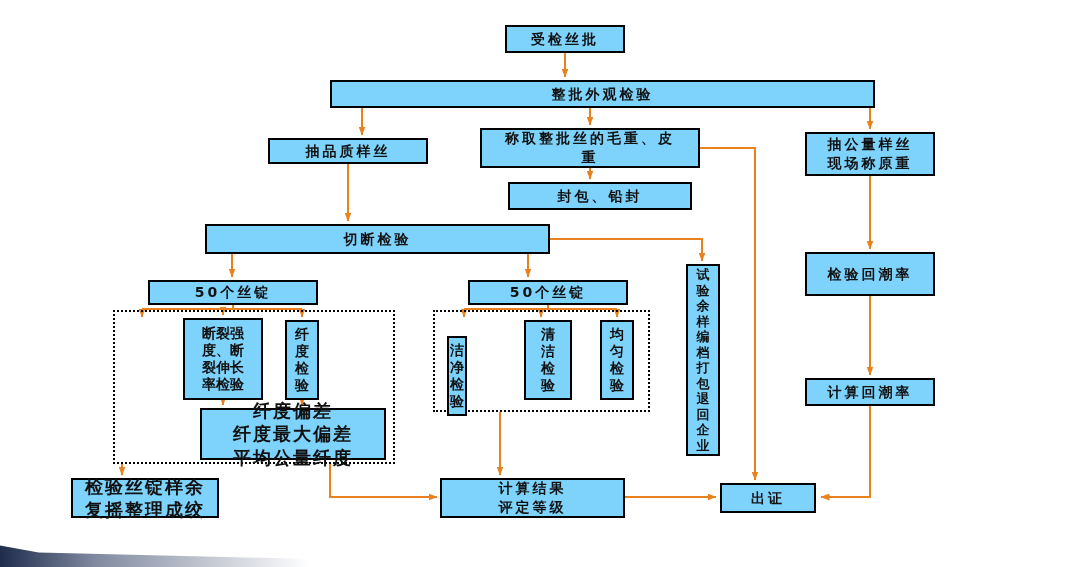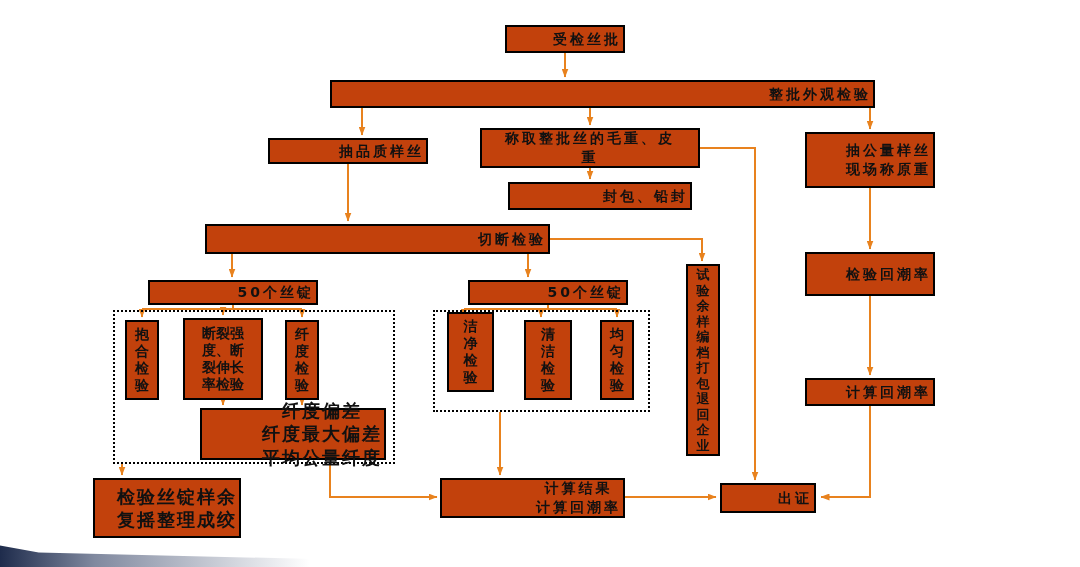"受检丝批" .node { background: #c2410c -> #7dd3fc; justify-content: flex-end -> center }
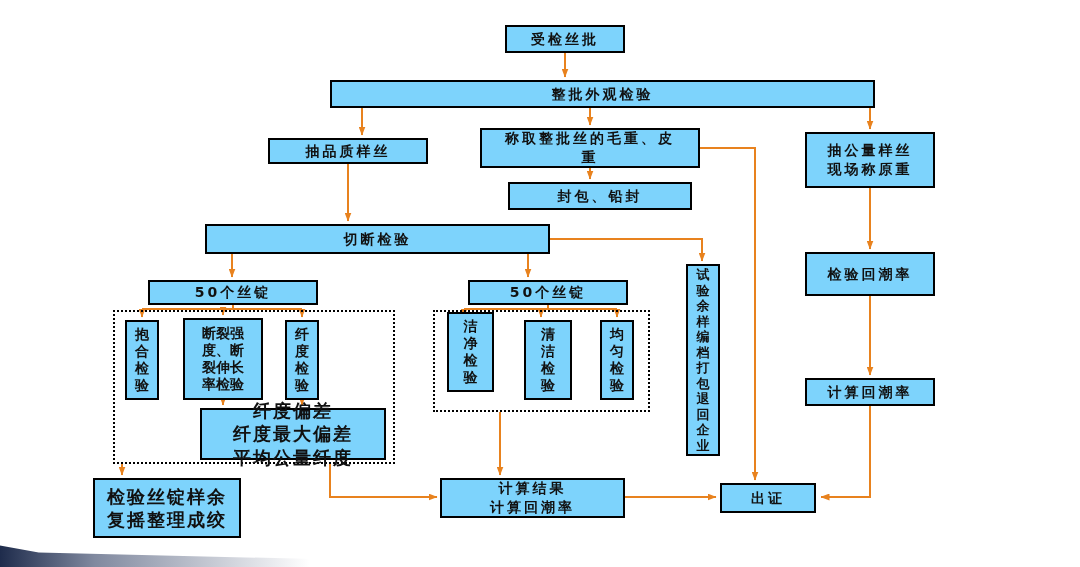"抽公量样丝" div.node { height: 56px -> 44px }
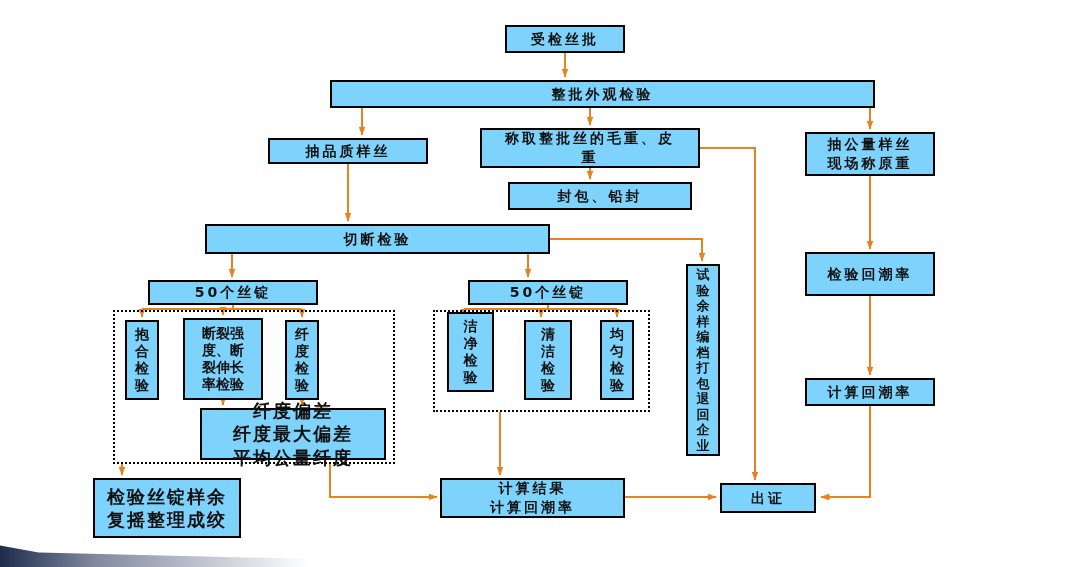"抱合检验" div.node { html: <div> <span>抱合检验</span> </div> -> none }
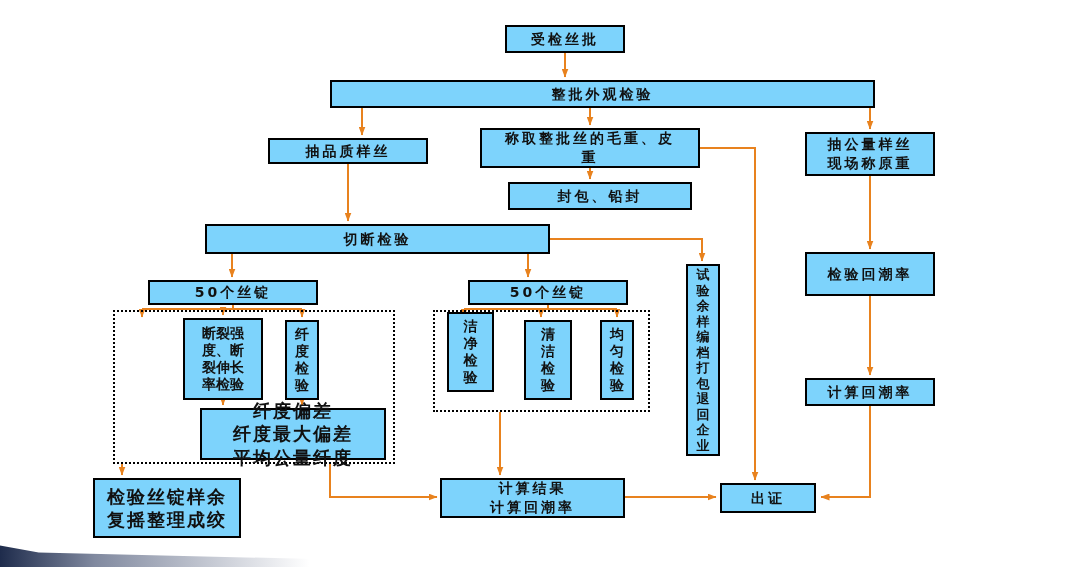"洁净检验" div.node { top: 312px -> 336px; width: 47px -> 20px }
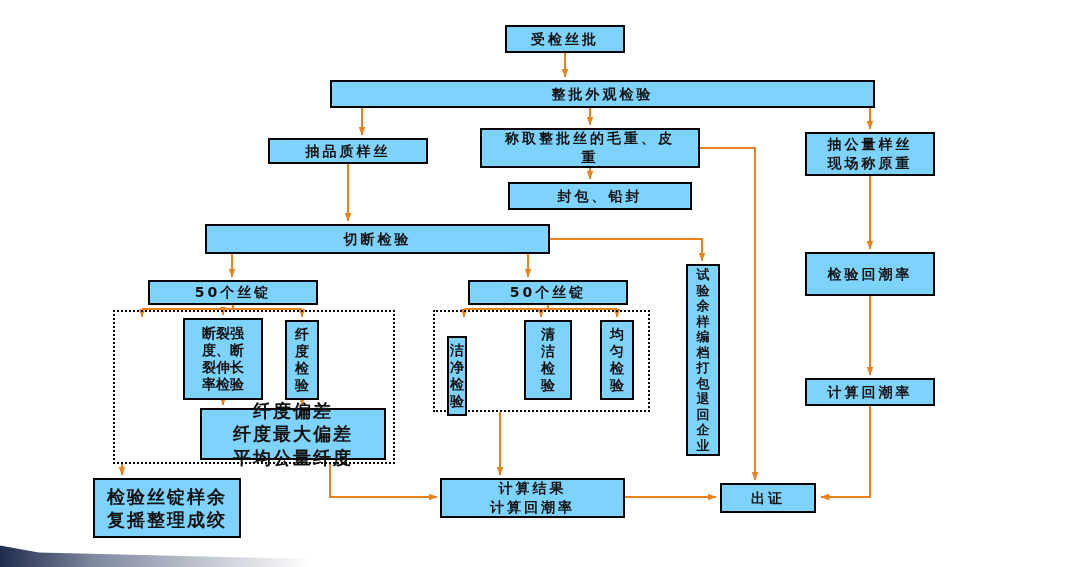"检验丝锭样余" div.node { height: 60px -> 40px; left: 93px -> 71px }
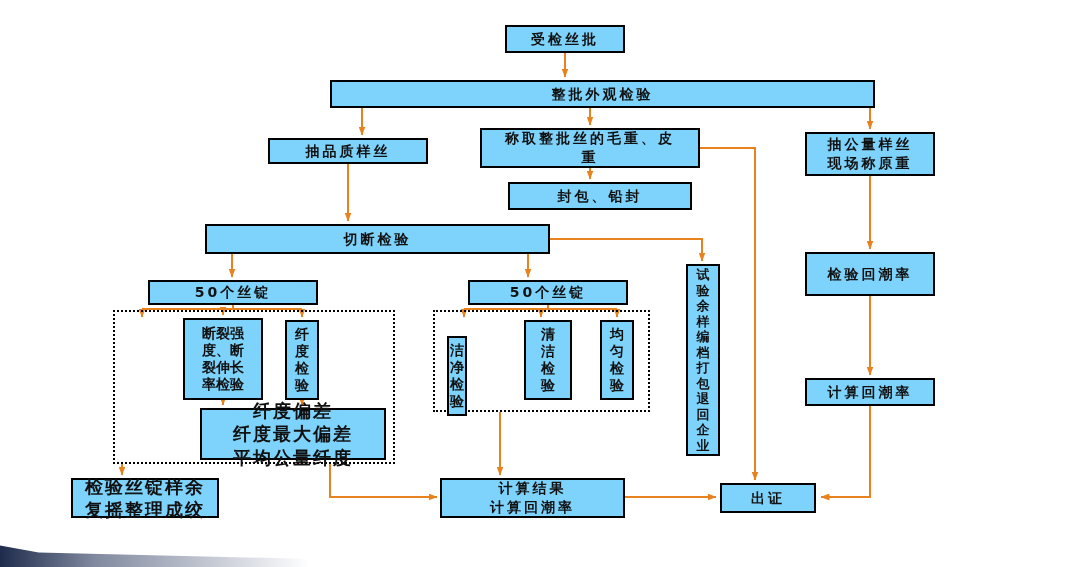"计算结果" span { text: 计算回潮率 -> 评定等级 }
